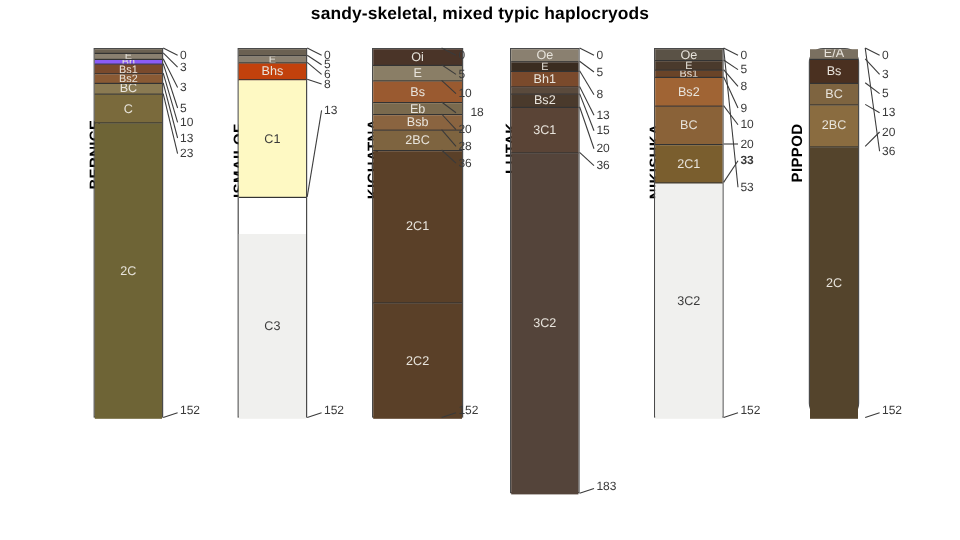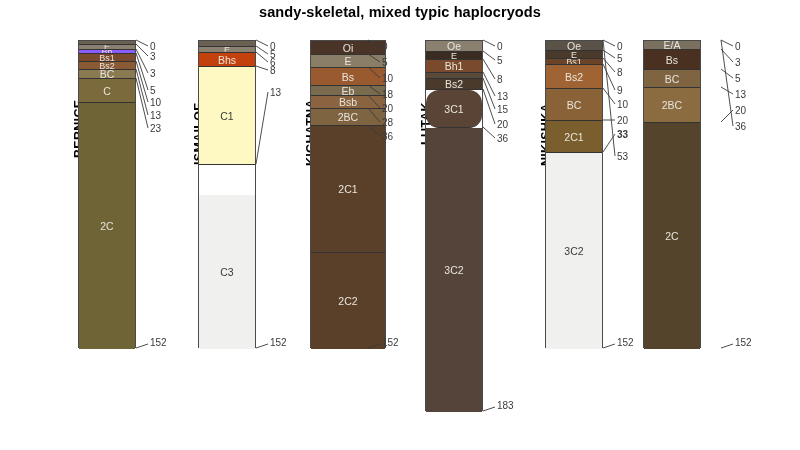"E/A" div.column { border-radius: none -> 12px; left: 643px -> 674px; width: 58px -> 42px }
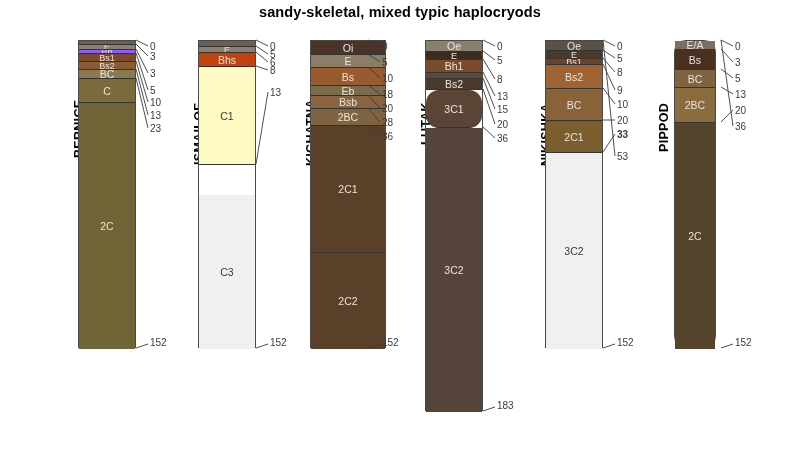"18" div.depth-tick { left: 382px -> 392px }
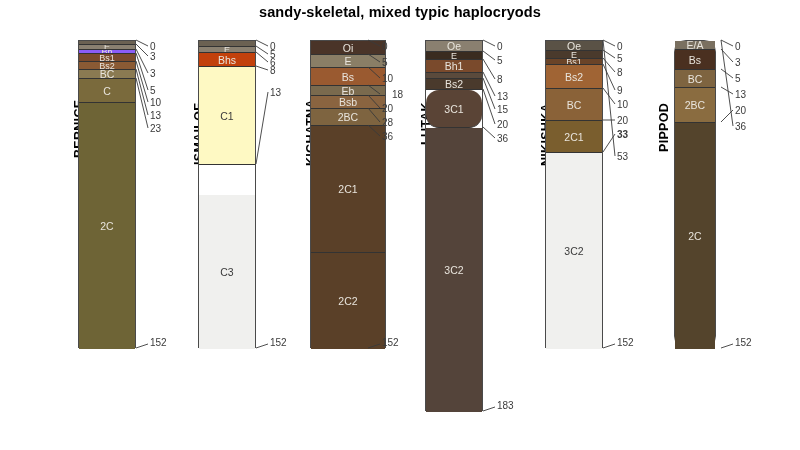"3C1" div.horizon { border-radius: 13px -> none }
